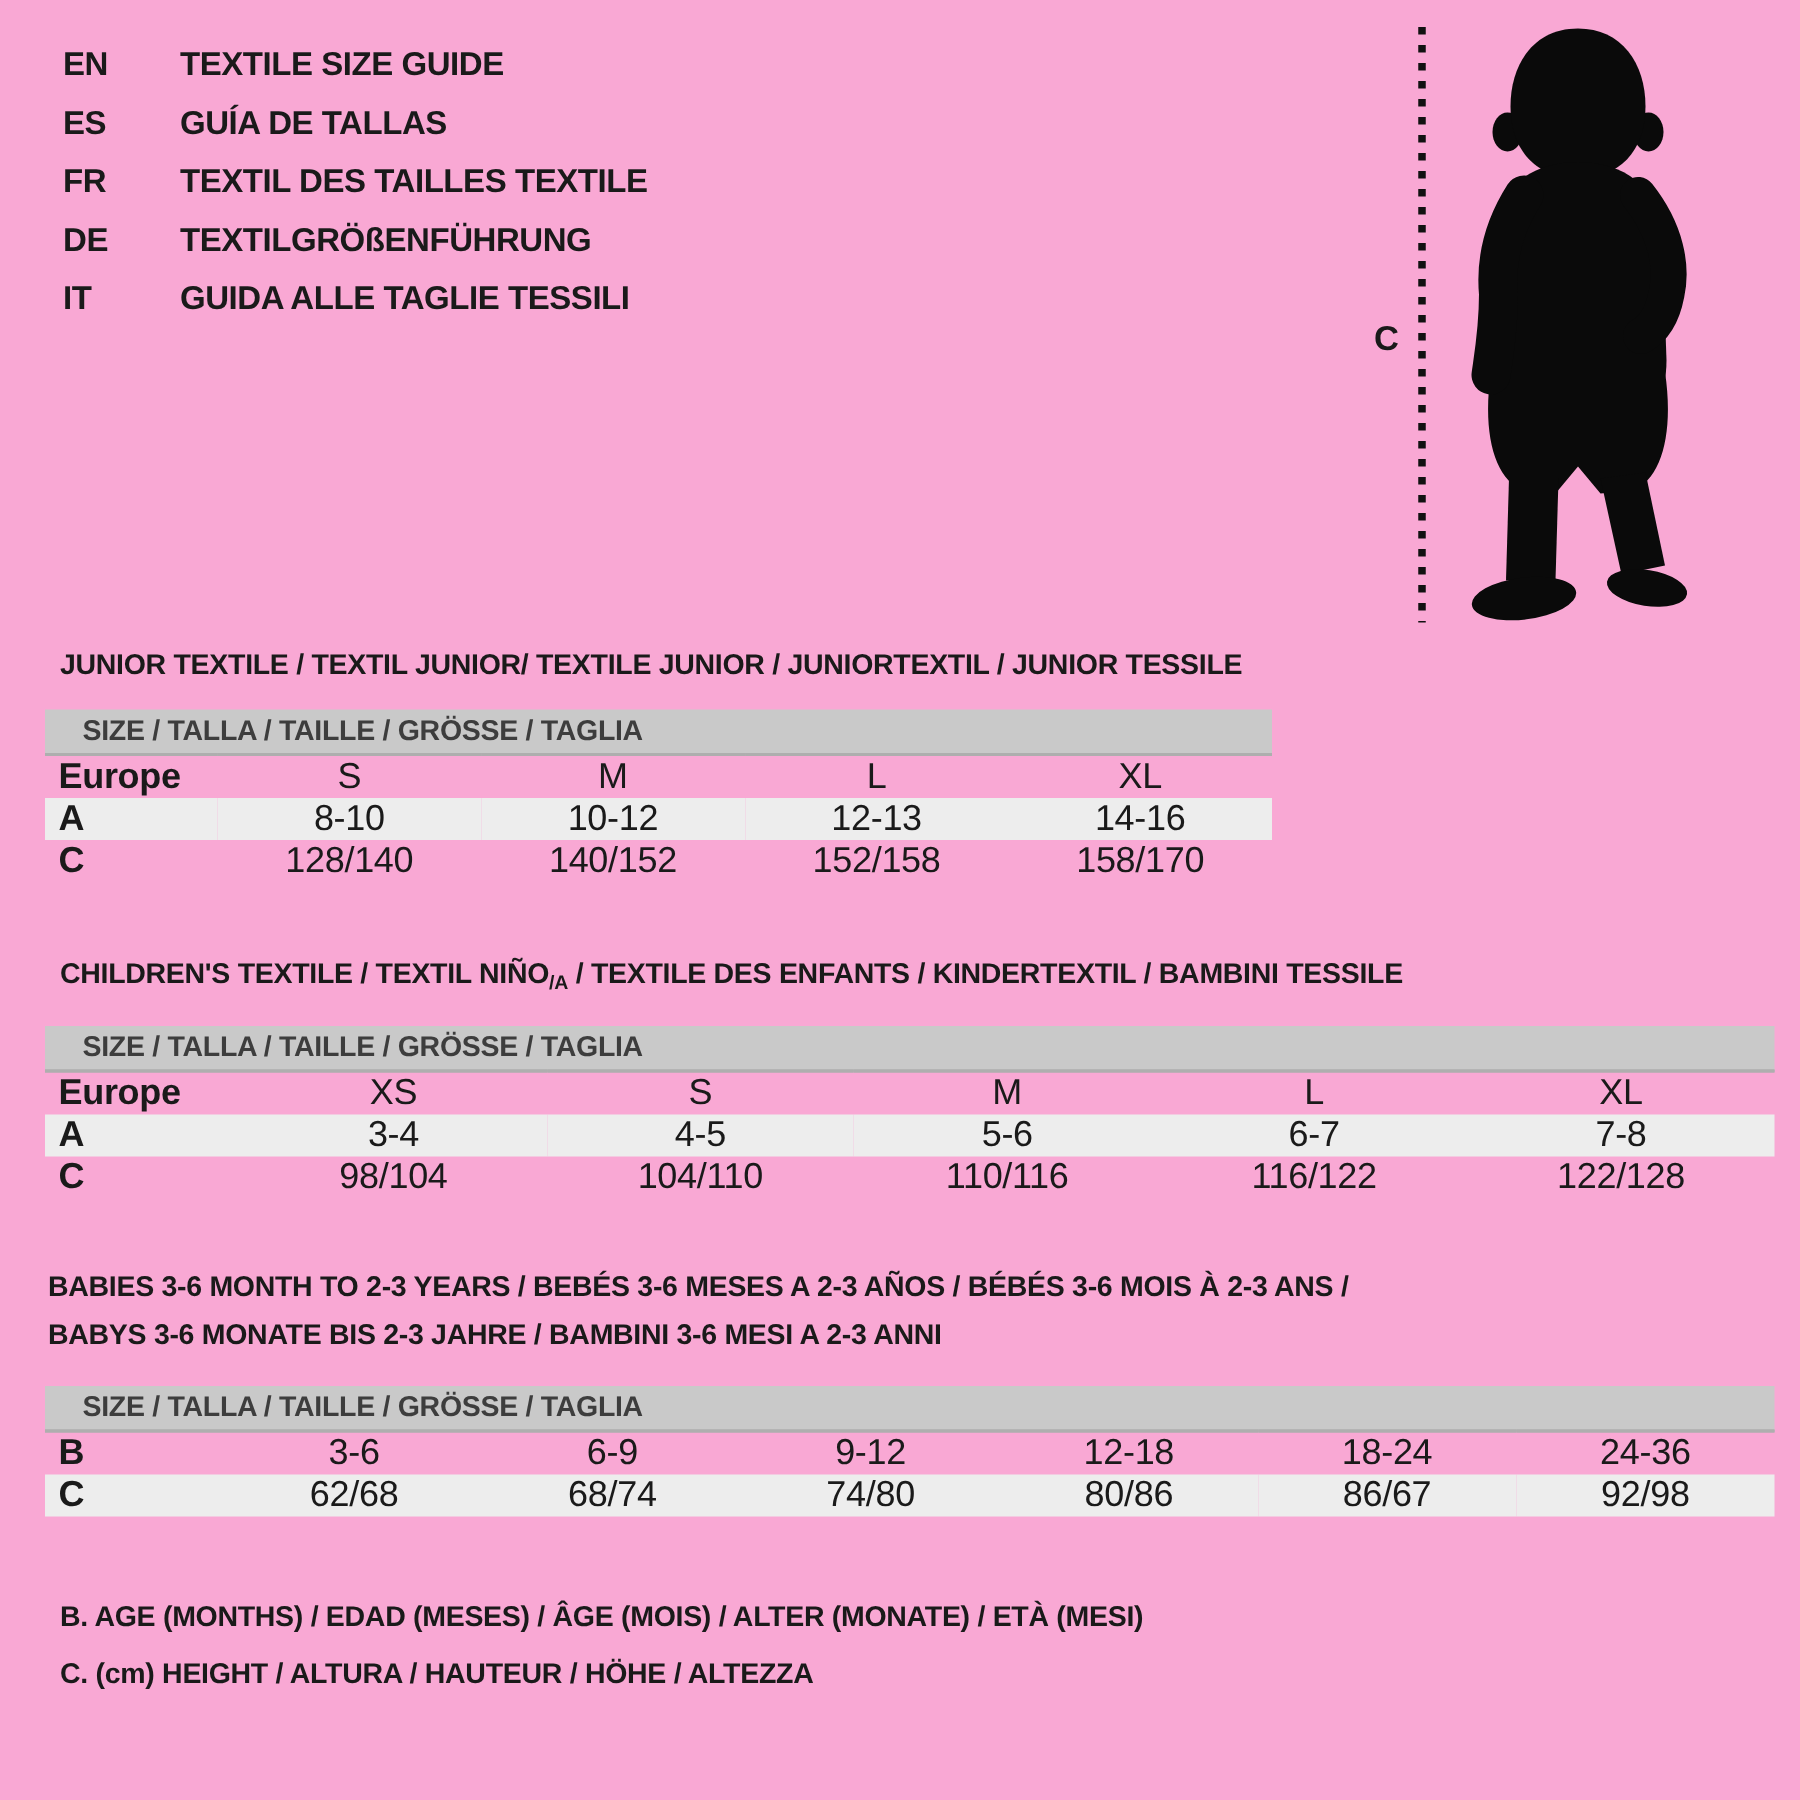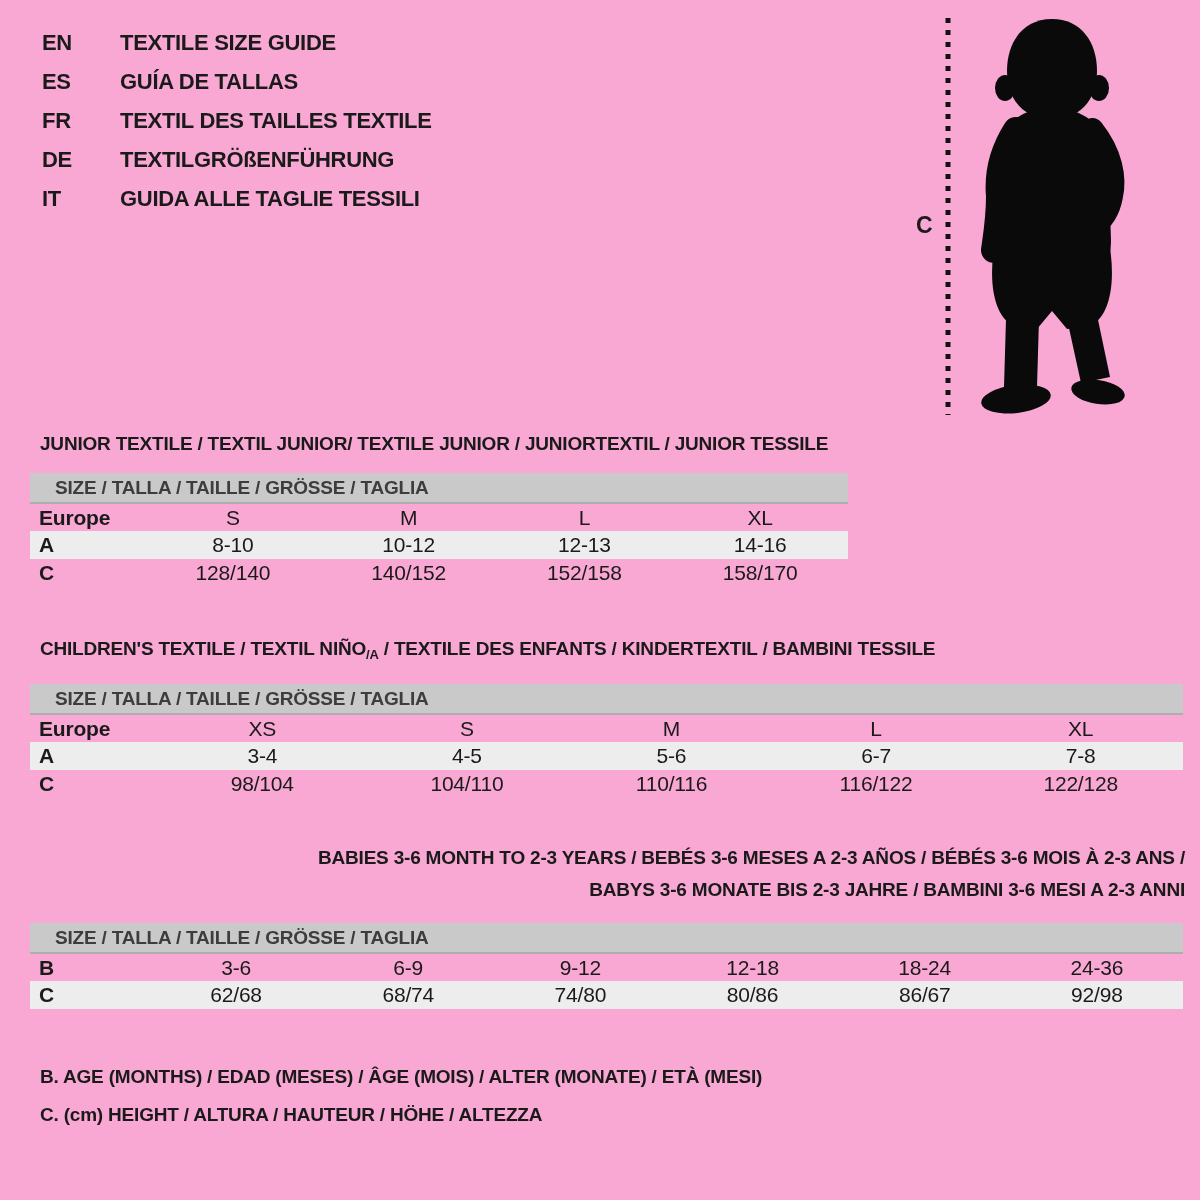"Europe" .size-table td { font-size: 21px -> 24px }
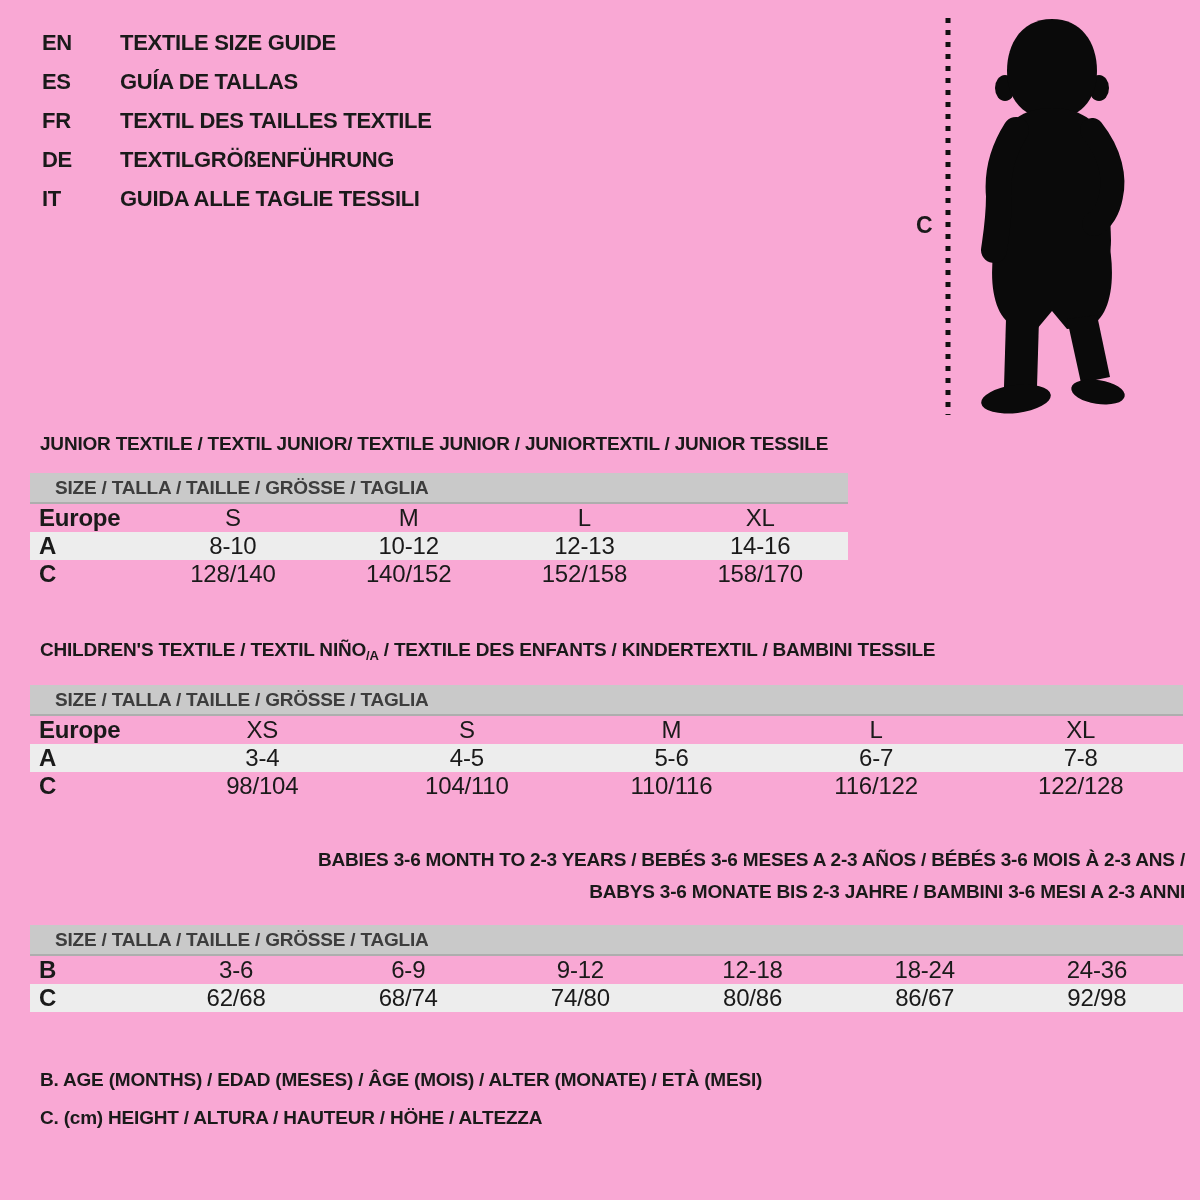"BABIES 3-6 MONTH TO 2-3" .babies-title-line { text-align: right -> none }
